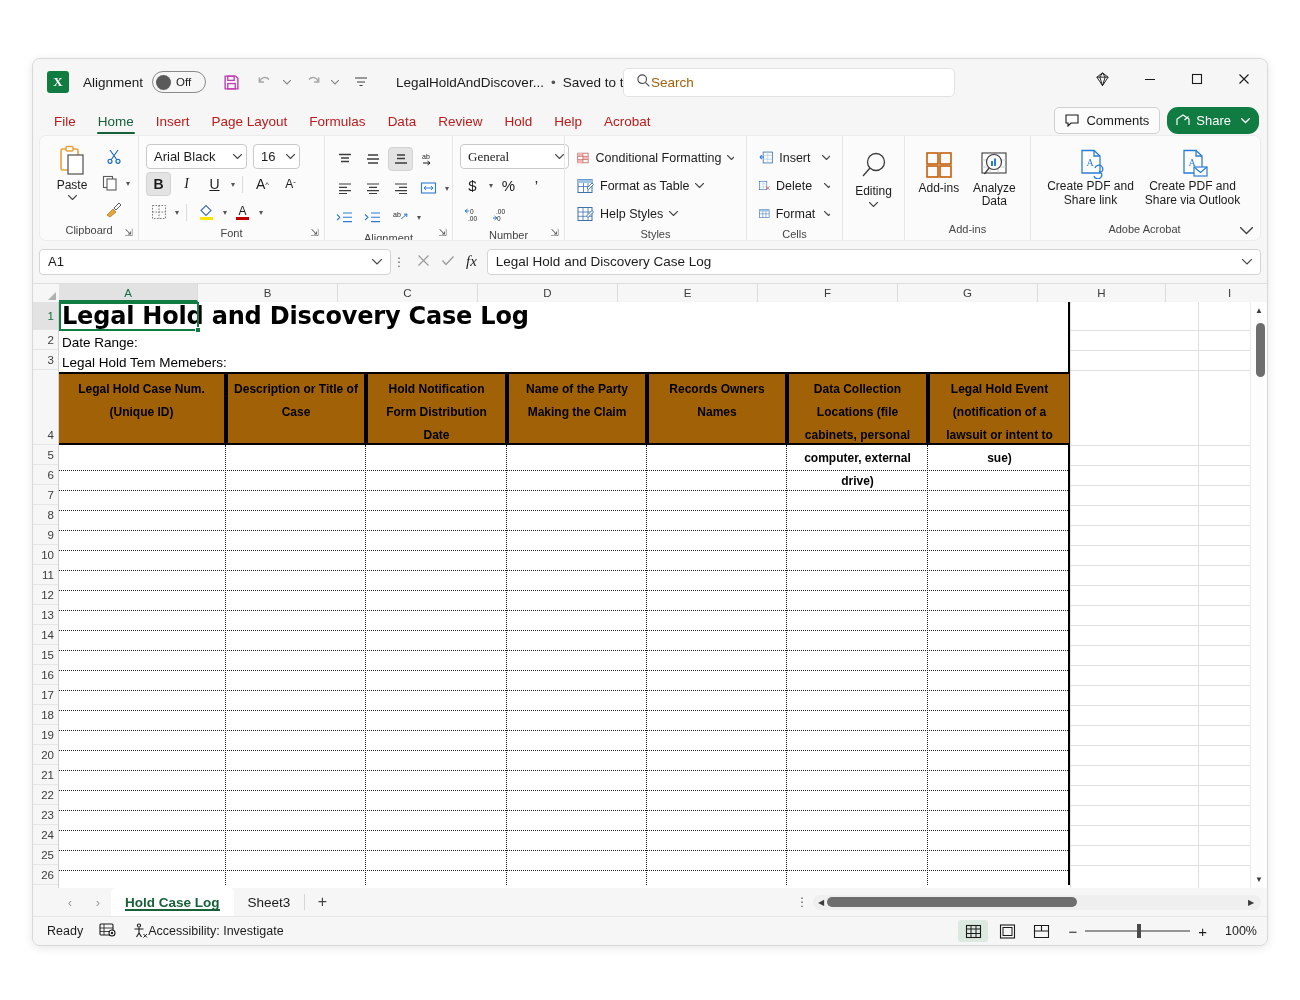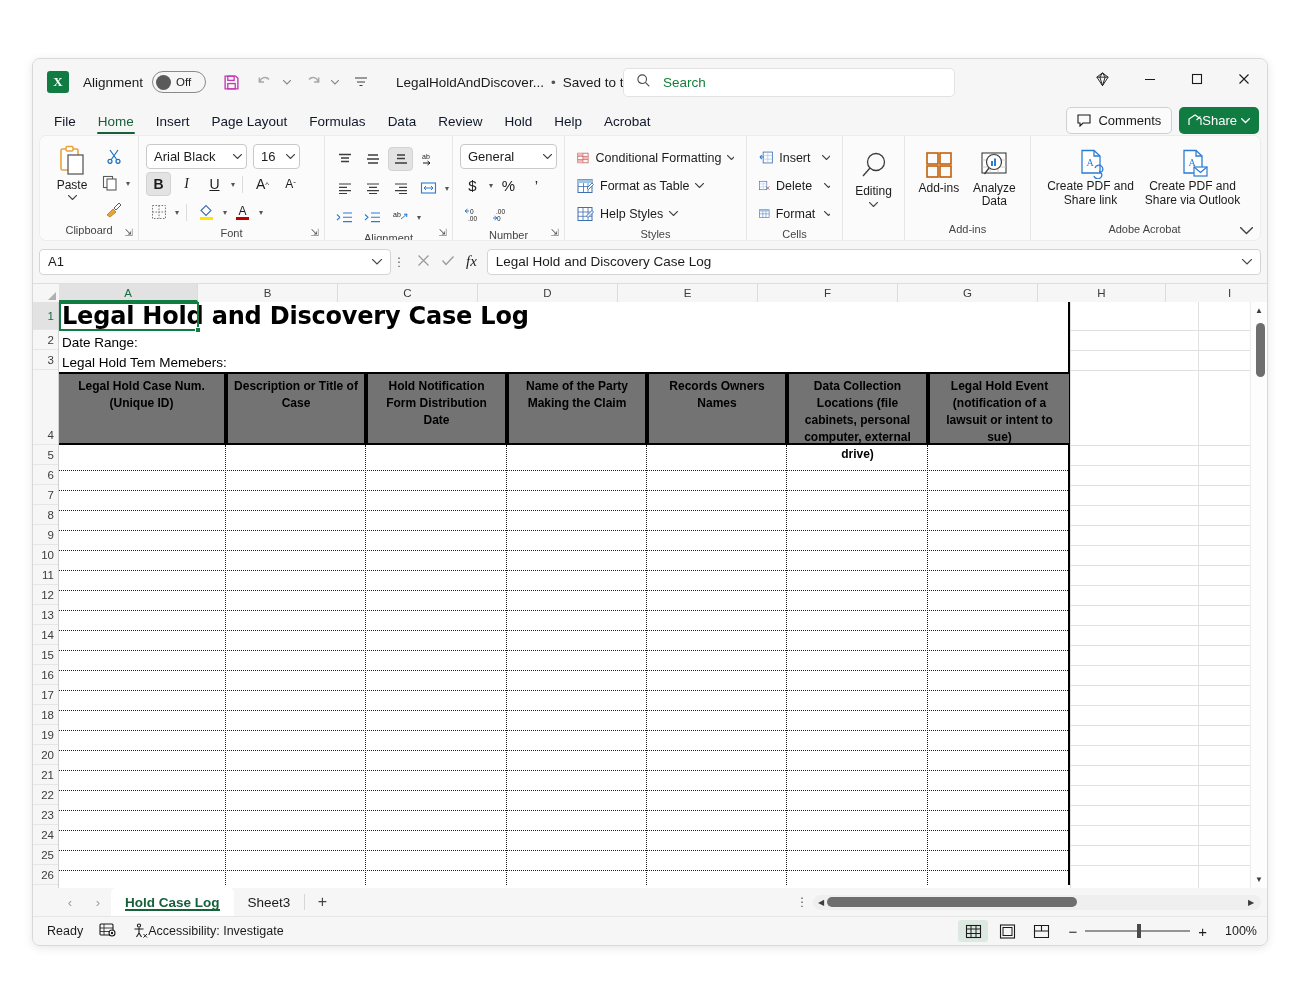"Search" .searchbox .ph { color: #15803d -> #a16207; margin-left: 12px -> 0 }
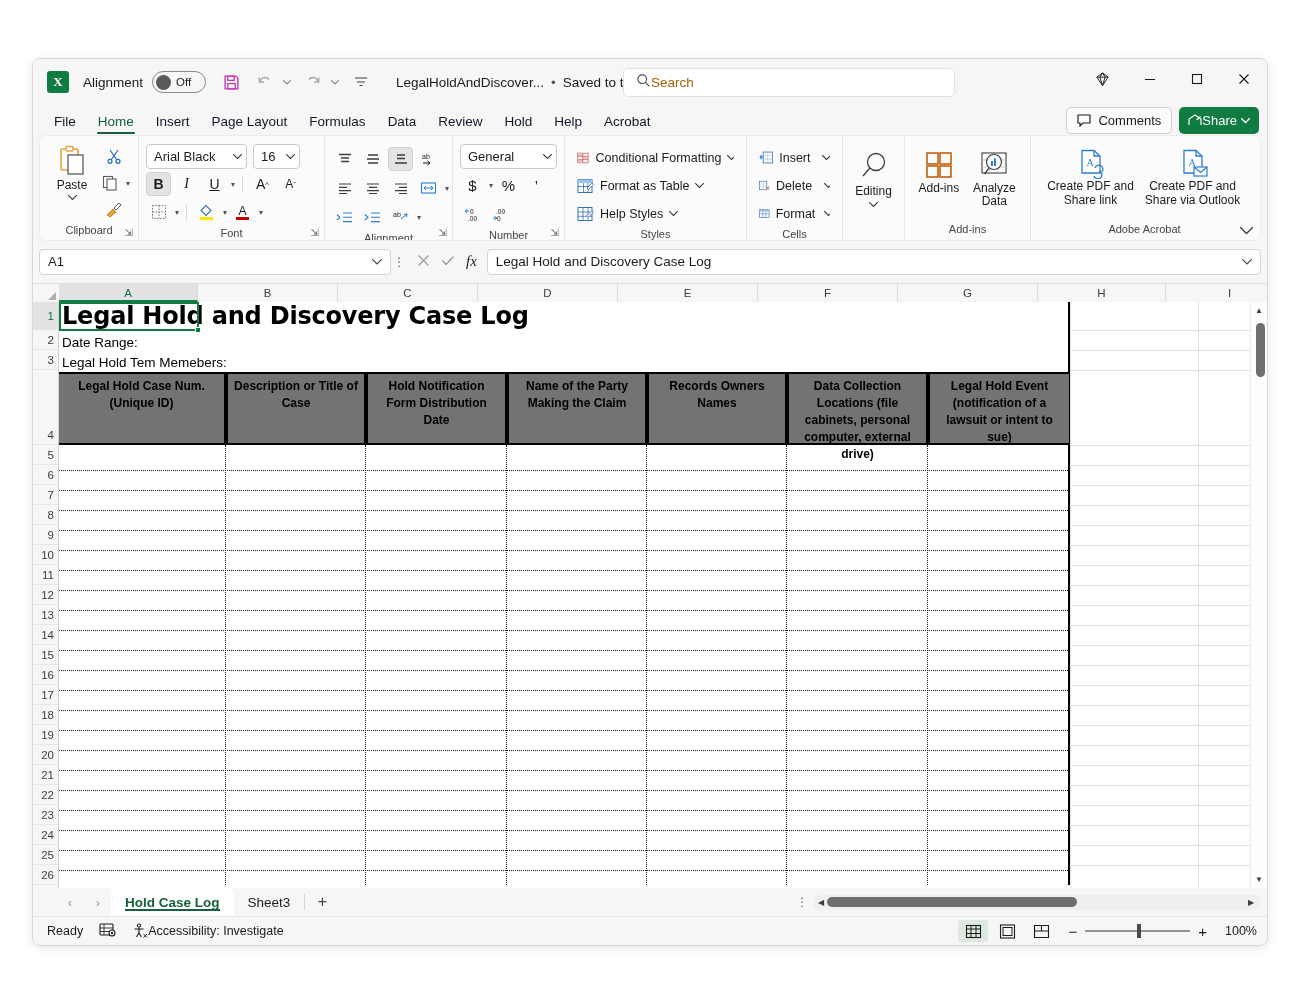"File" .tab { color: #0f172a -> #b91c1c }
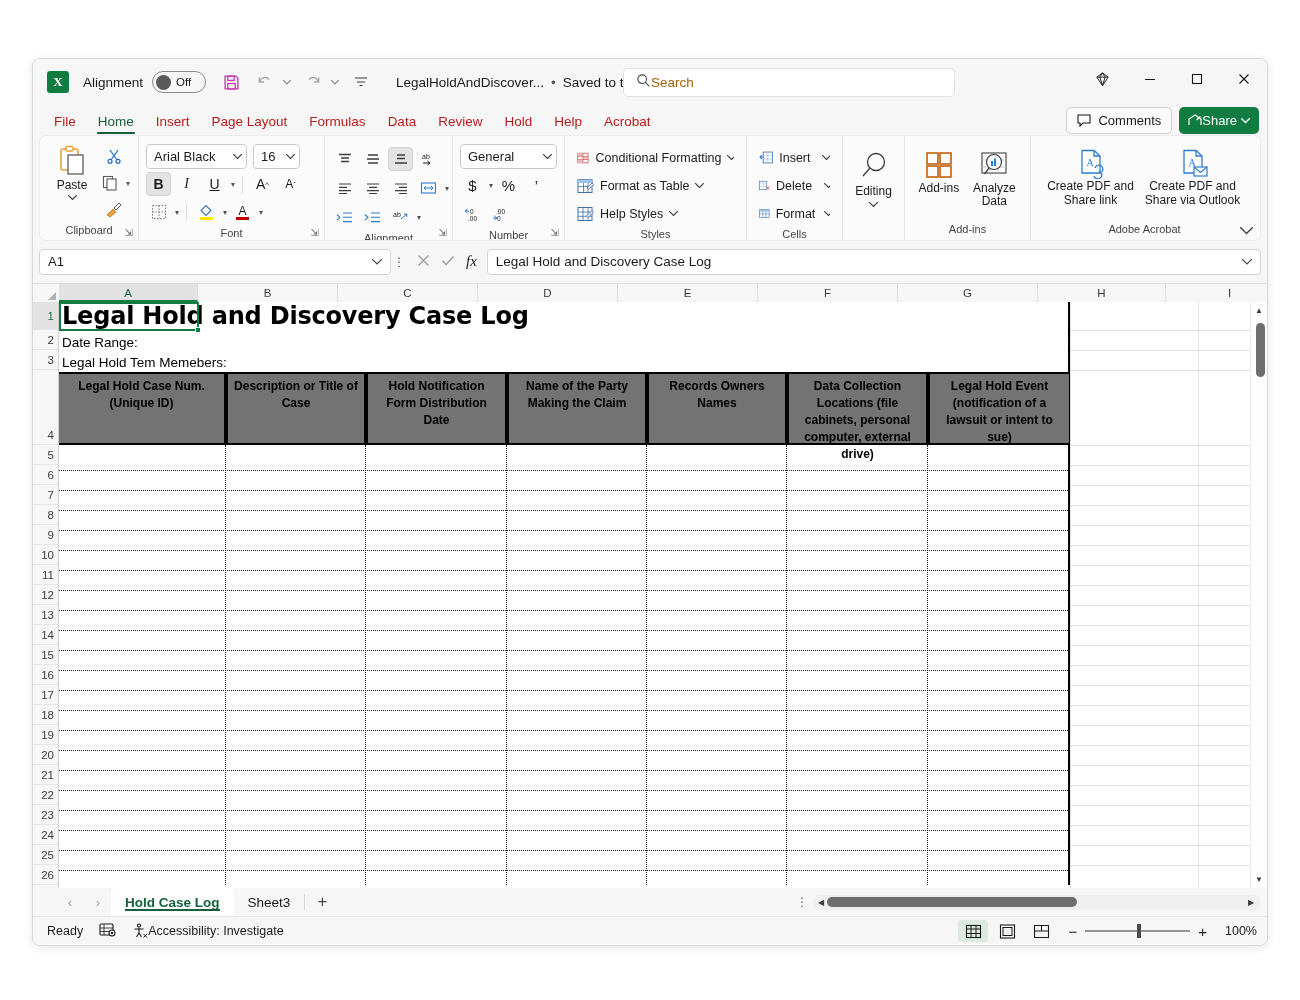"Share" .share-btn { border-radius: 5px -> 11px; gap: none -> 6px }
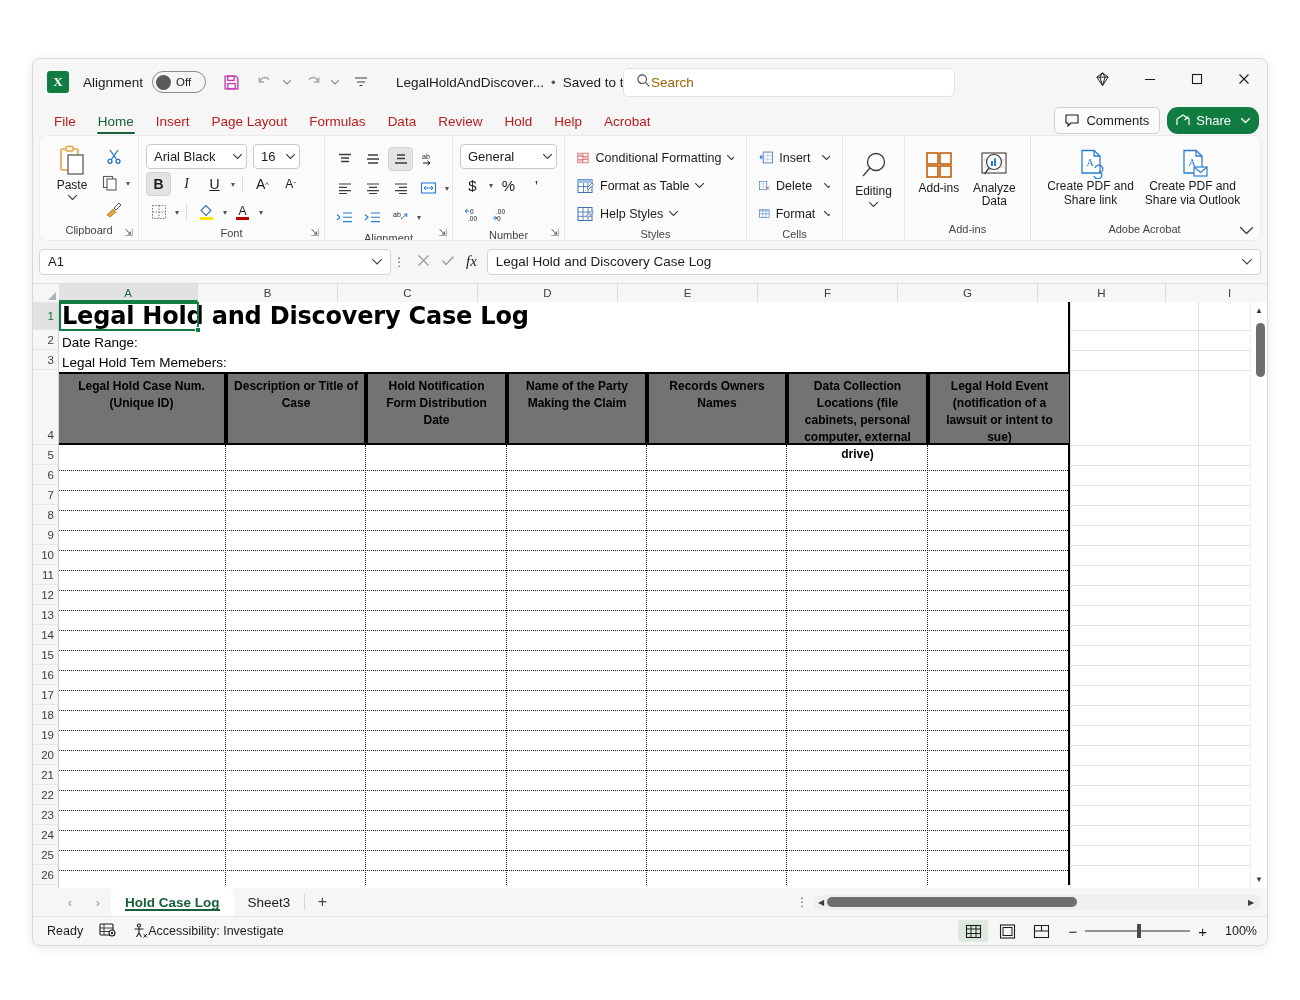"General" .numfmt { font-family: none -> Liberation Serif, serif; width: 97px -> 109px }
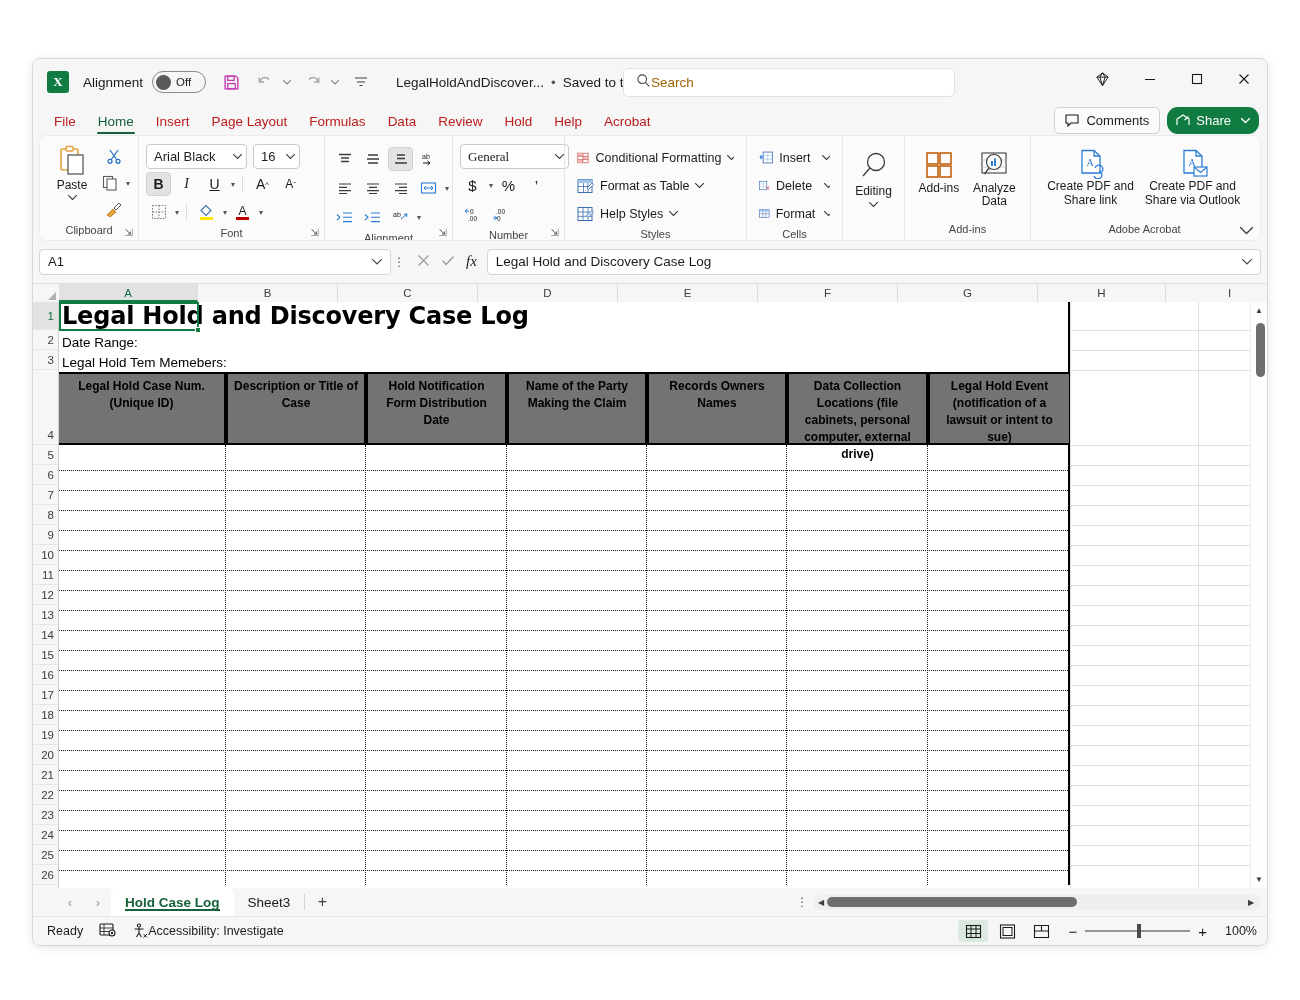"Legal Hold Case Num. (Unique" .hdrcell { background: #737373 -> #a16207; line-height: 17px -> 23px }
